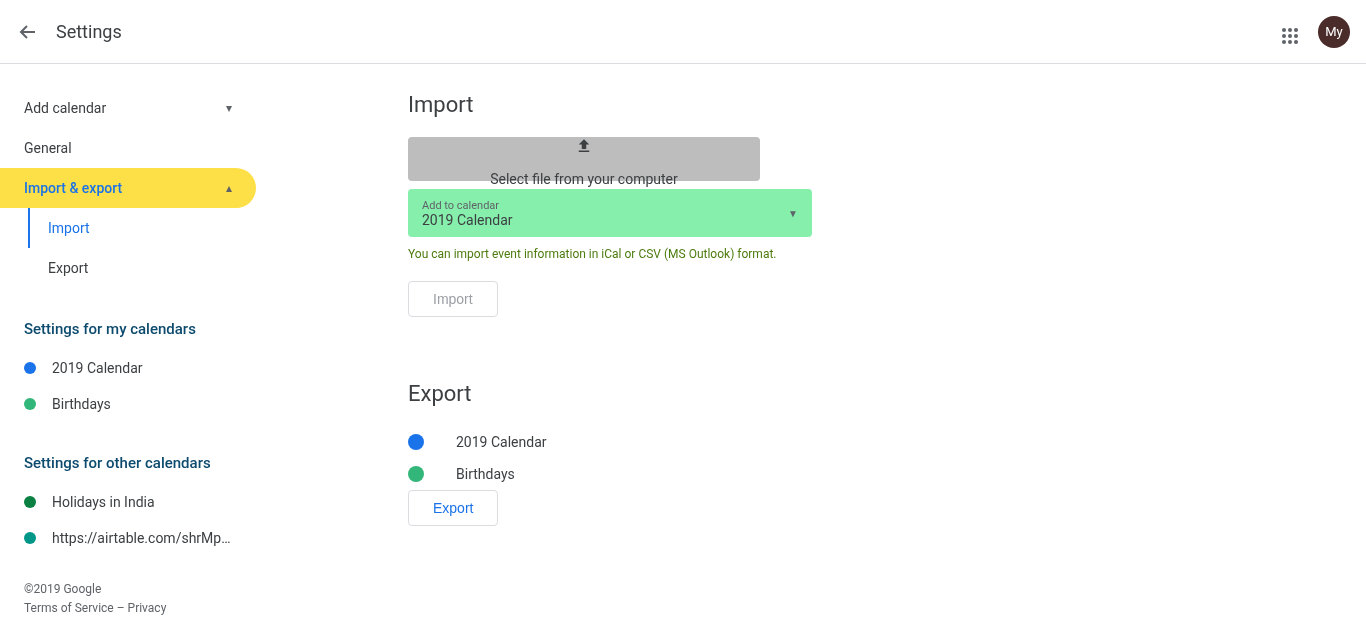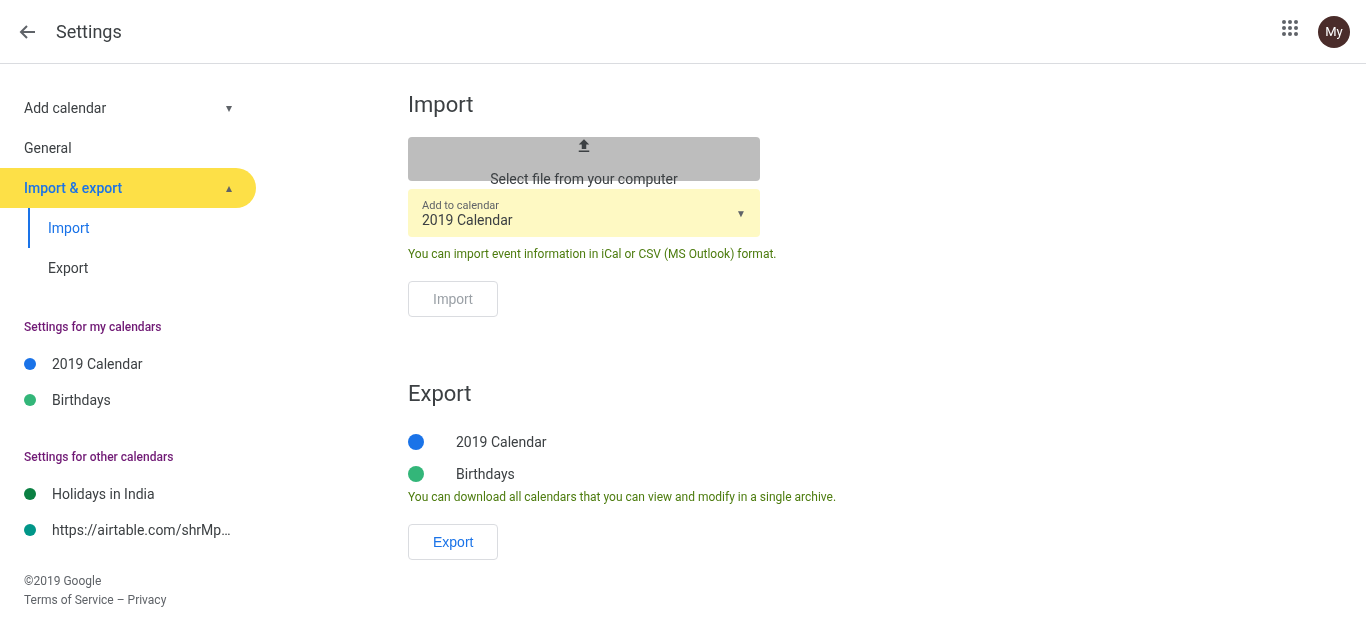"My" .header-right { align-items: flex-start -> flex-end }
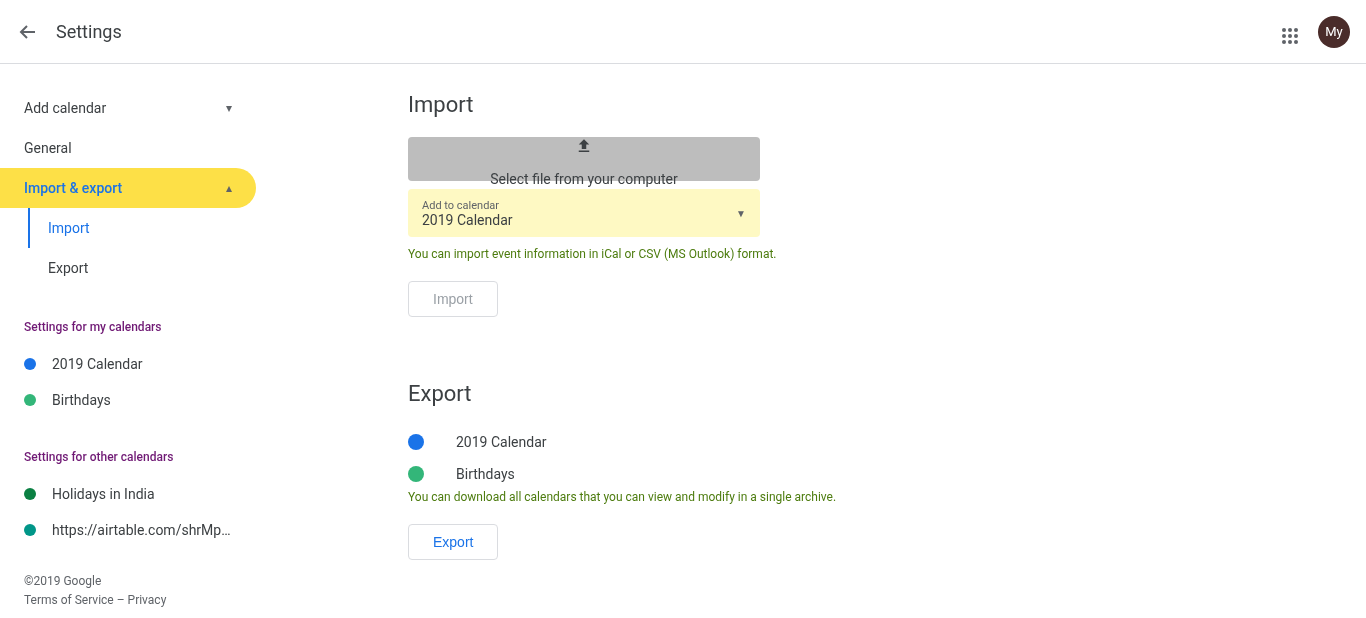"Add to calendar" .cal-select { background: #fef9c3 -> #86efac; width: 352px -> 404px }
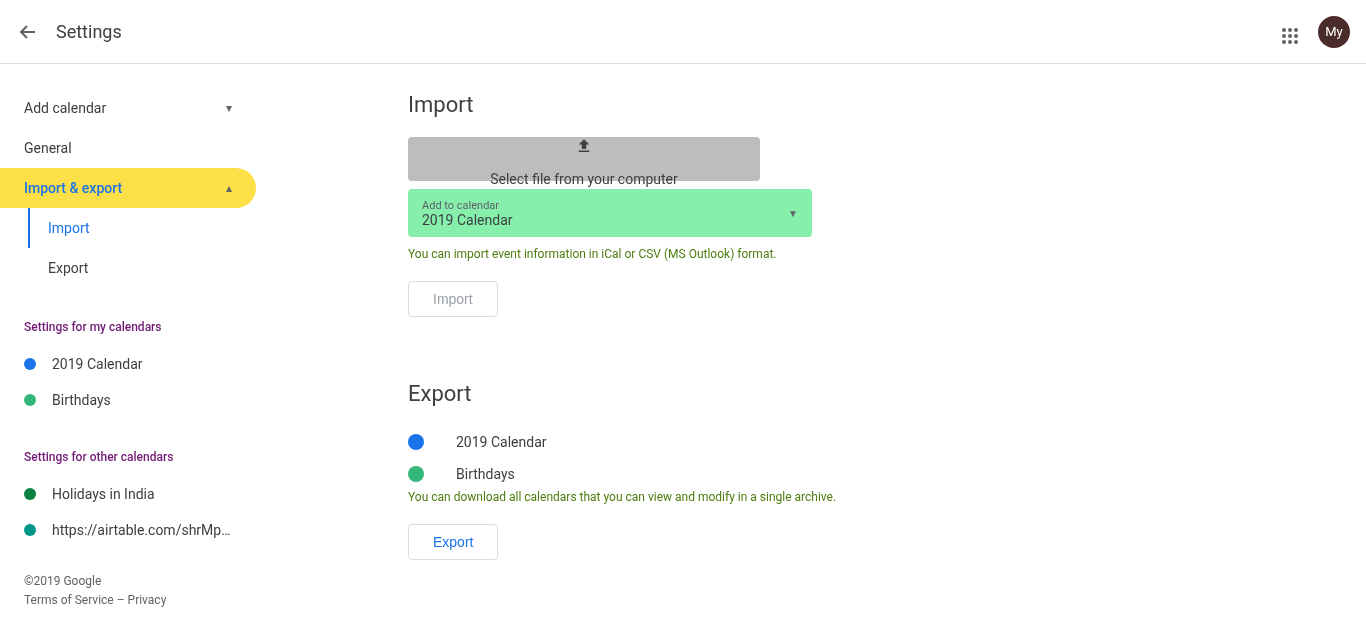"Settings for my calendars" .section-heading { color: #701a75 -> #0c4a6e; font-size: 12px -> 15px }
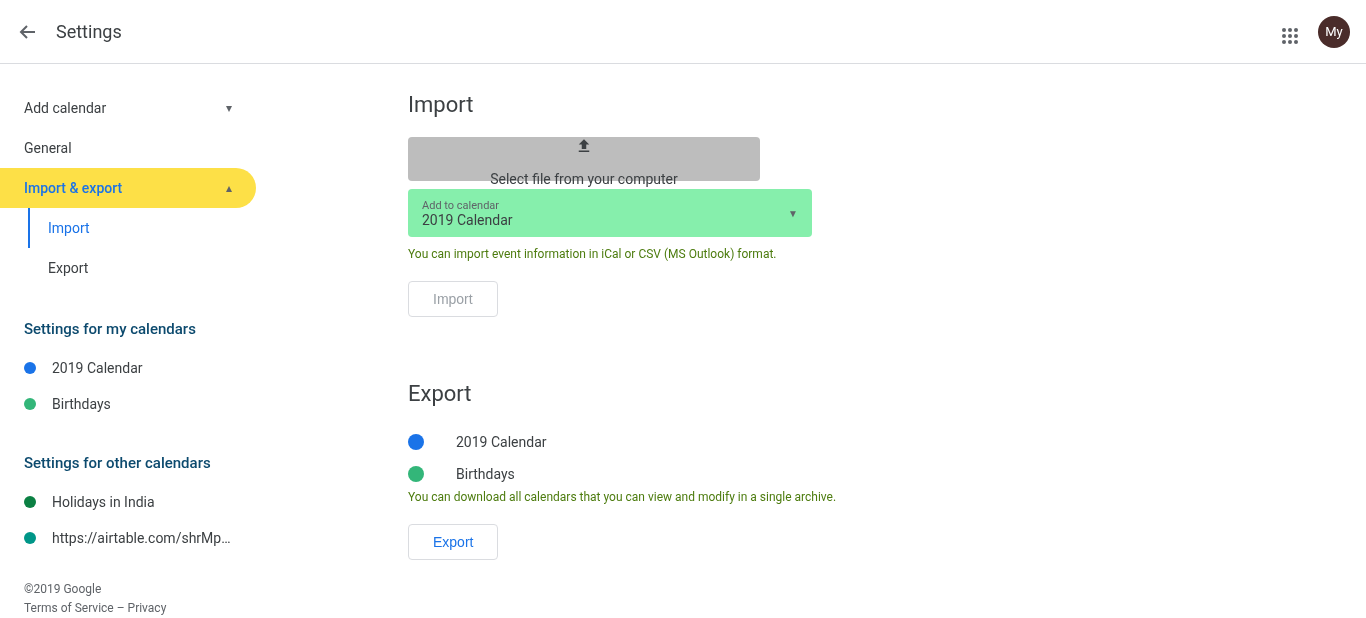"You can download all calendars" div.hint { html: <div>You can download all calendars that you can view and modify in a single archive.</div> -> none }
